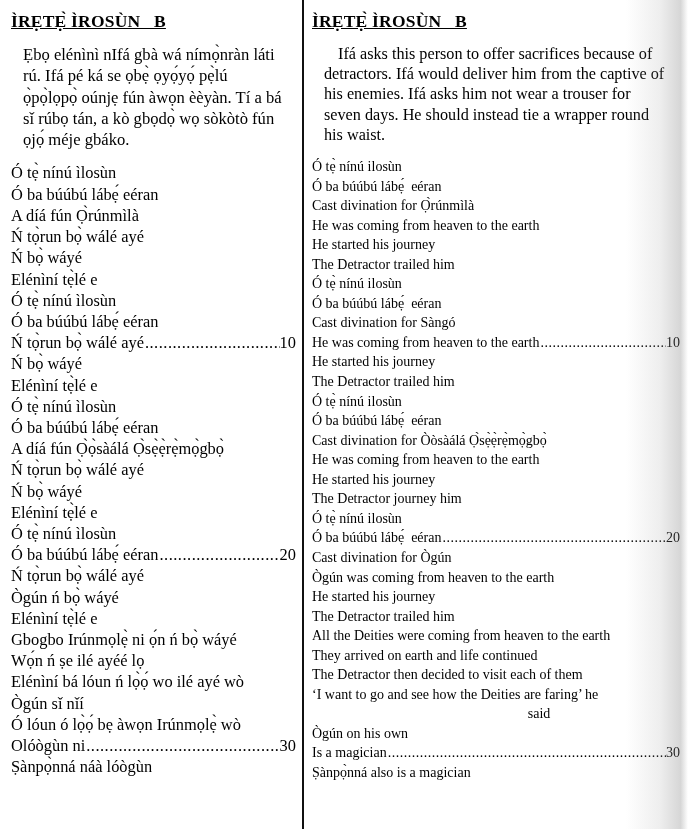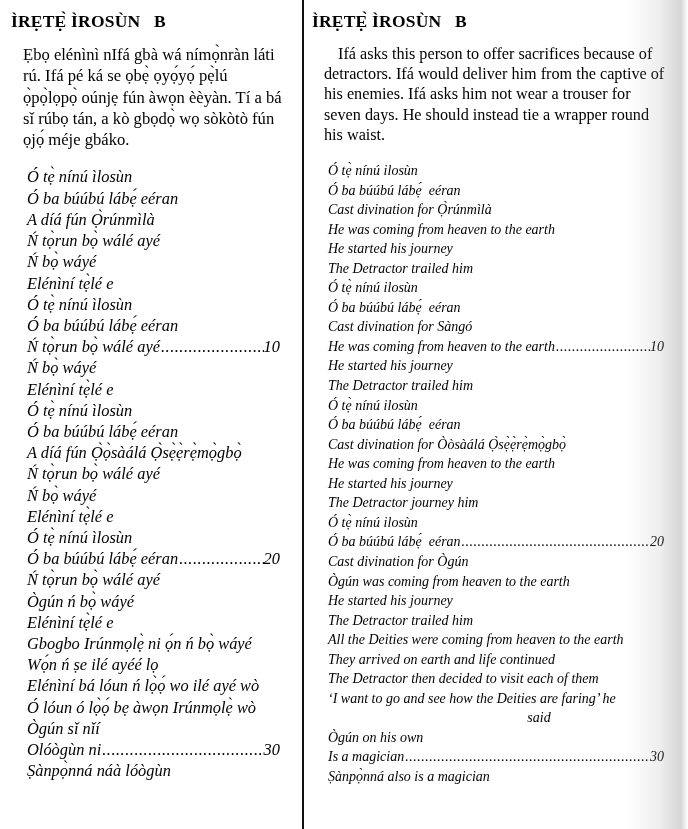"ÌRẸTẸ̀ ÌROSÙN B" .heading { text-decoration: none -> underline }
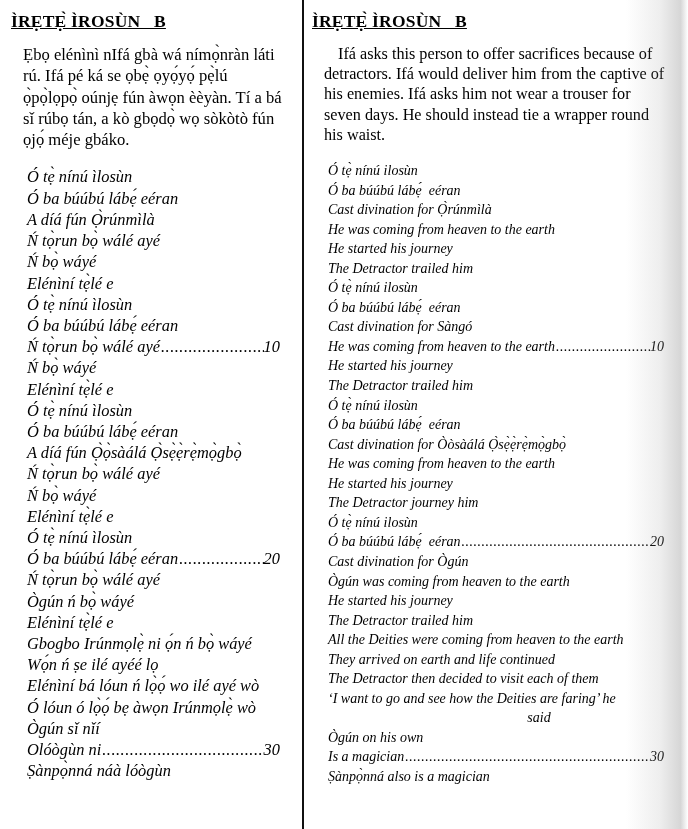"Ó tẹ̀ nínú ìlosùn" .verse { font-style: italic -> none; margin: 16px -> 0 }
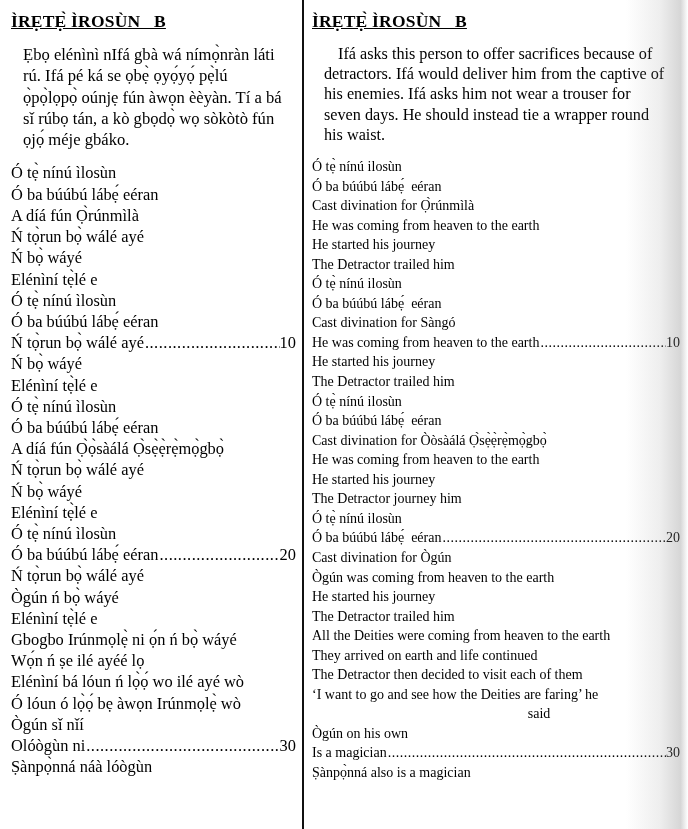"Ó lóun ó lọ̀ọ́ bẹ" div.vline { order: before "Ògún sǐ nǐí" -> after "Ògún sǐ nǐí" }
